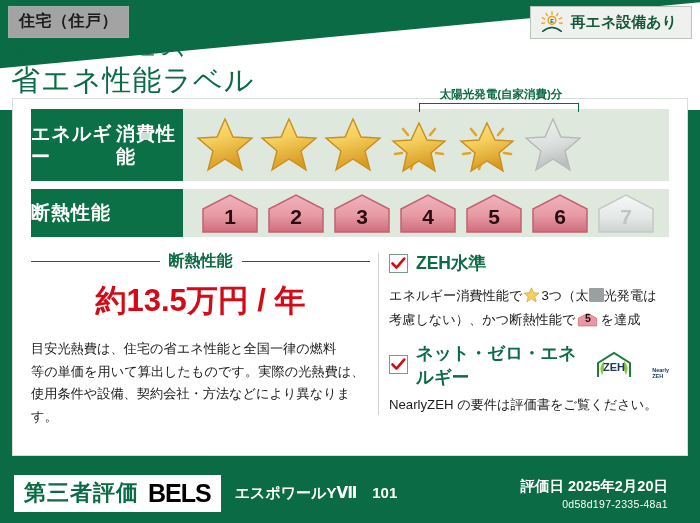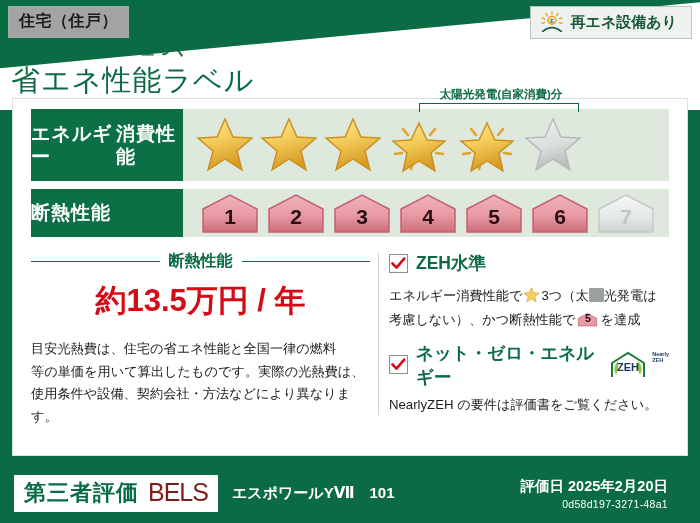"ZEH" .zeh-logo-wrap { align-items: flex-start -> flex-end; gap: 4px -> 18px }
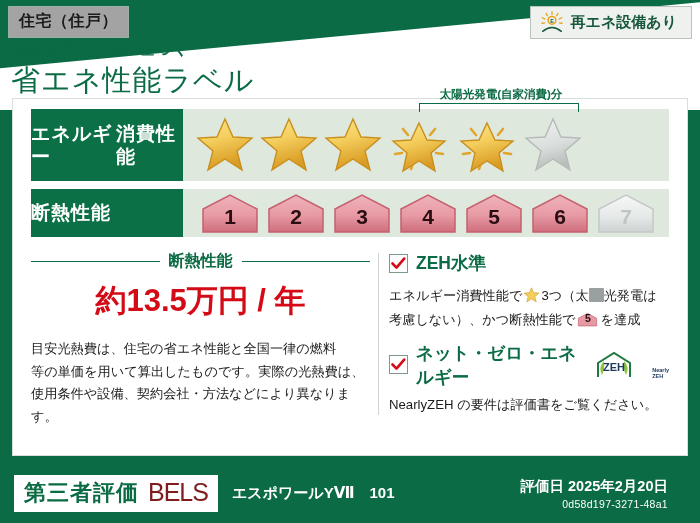"第三者評価" .bels-box { align-items: flex-start -> flex-end }
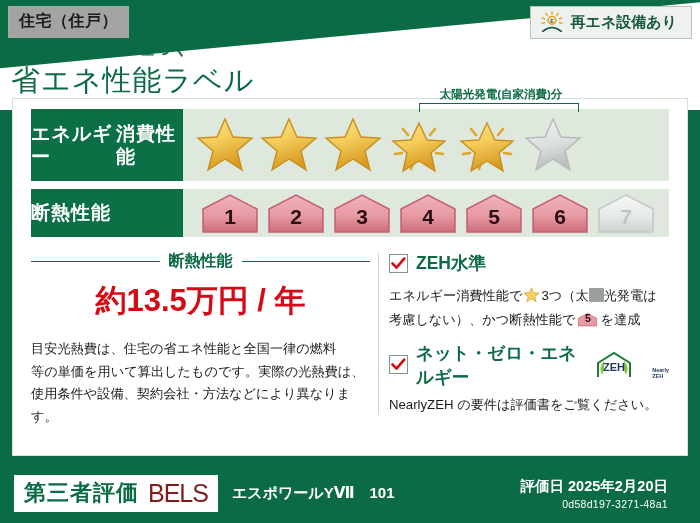"BELS" .bels-en { color: #7f1d1d -> #000000; font-weight: normal -> bold }
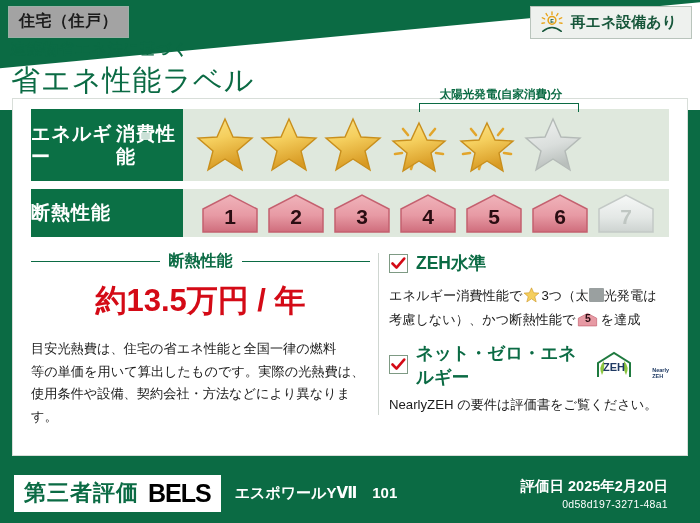"0d58d197-3271-48a1" div.eval-id { text: 0d58d197-3271-48a1 -> 0d58d197-2335-48a1 }
